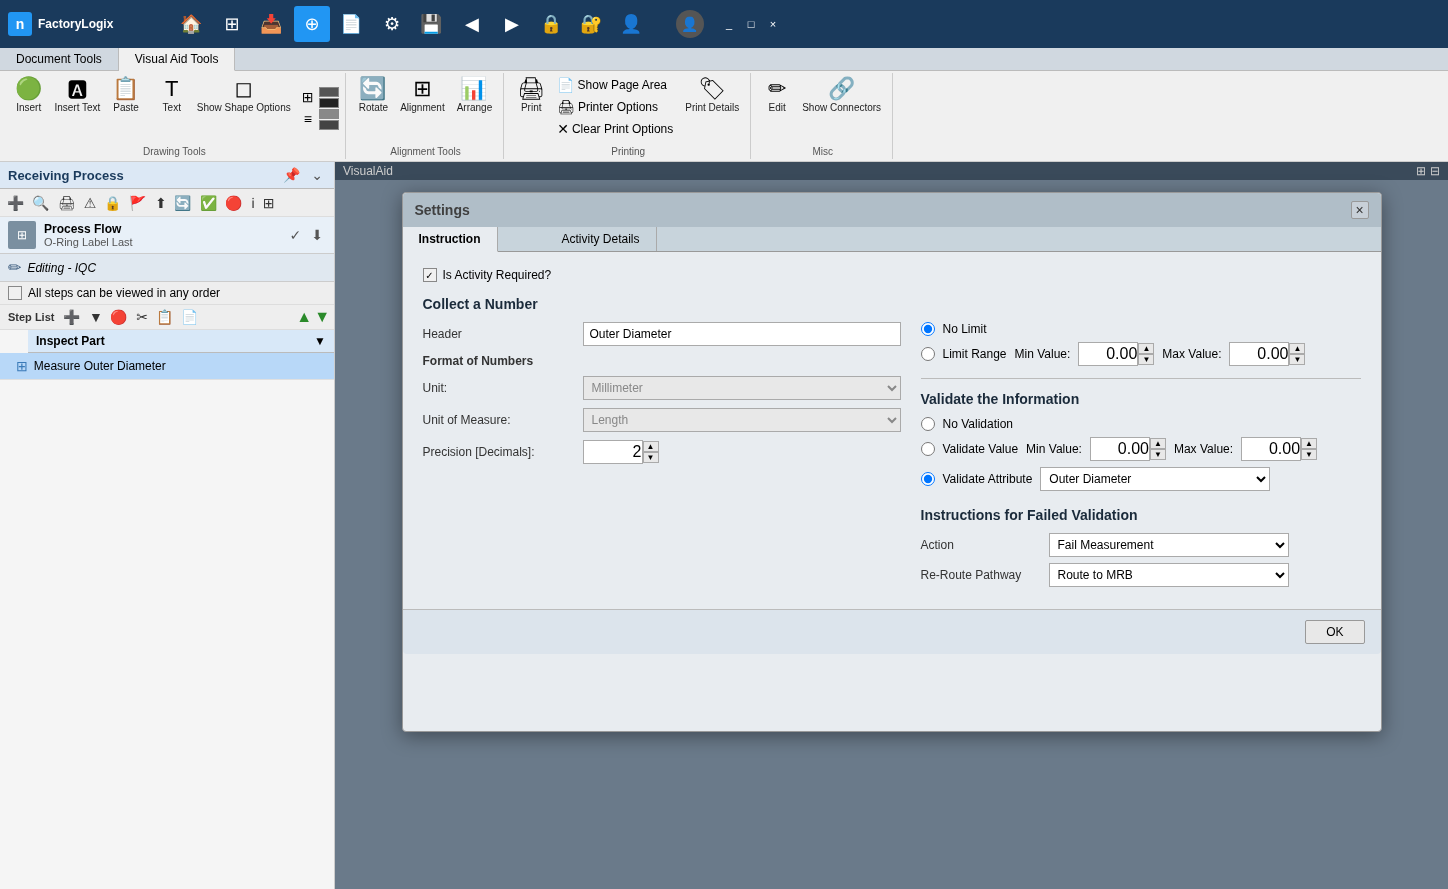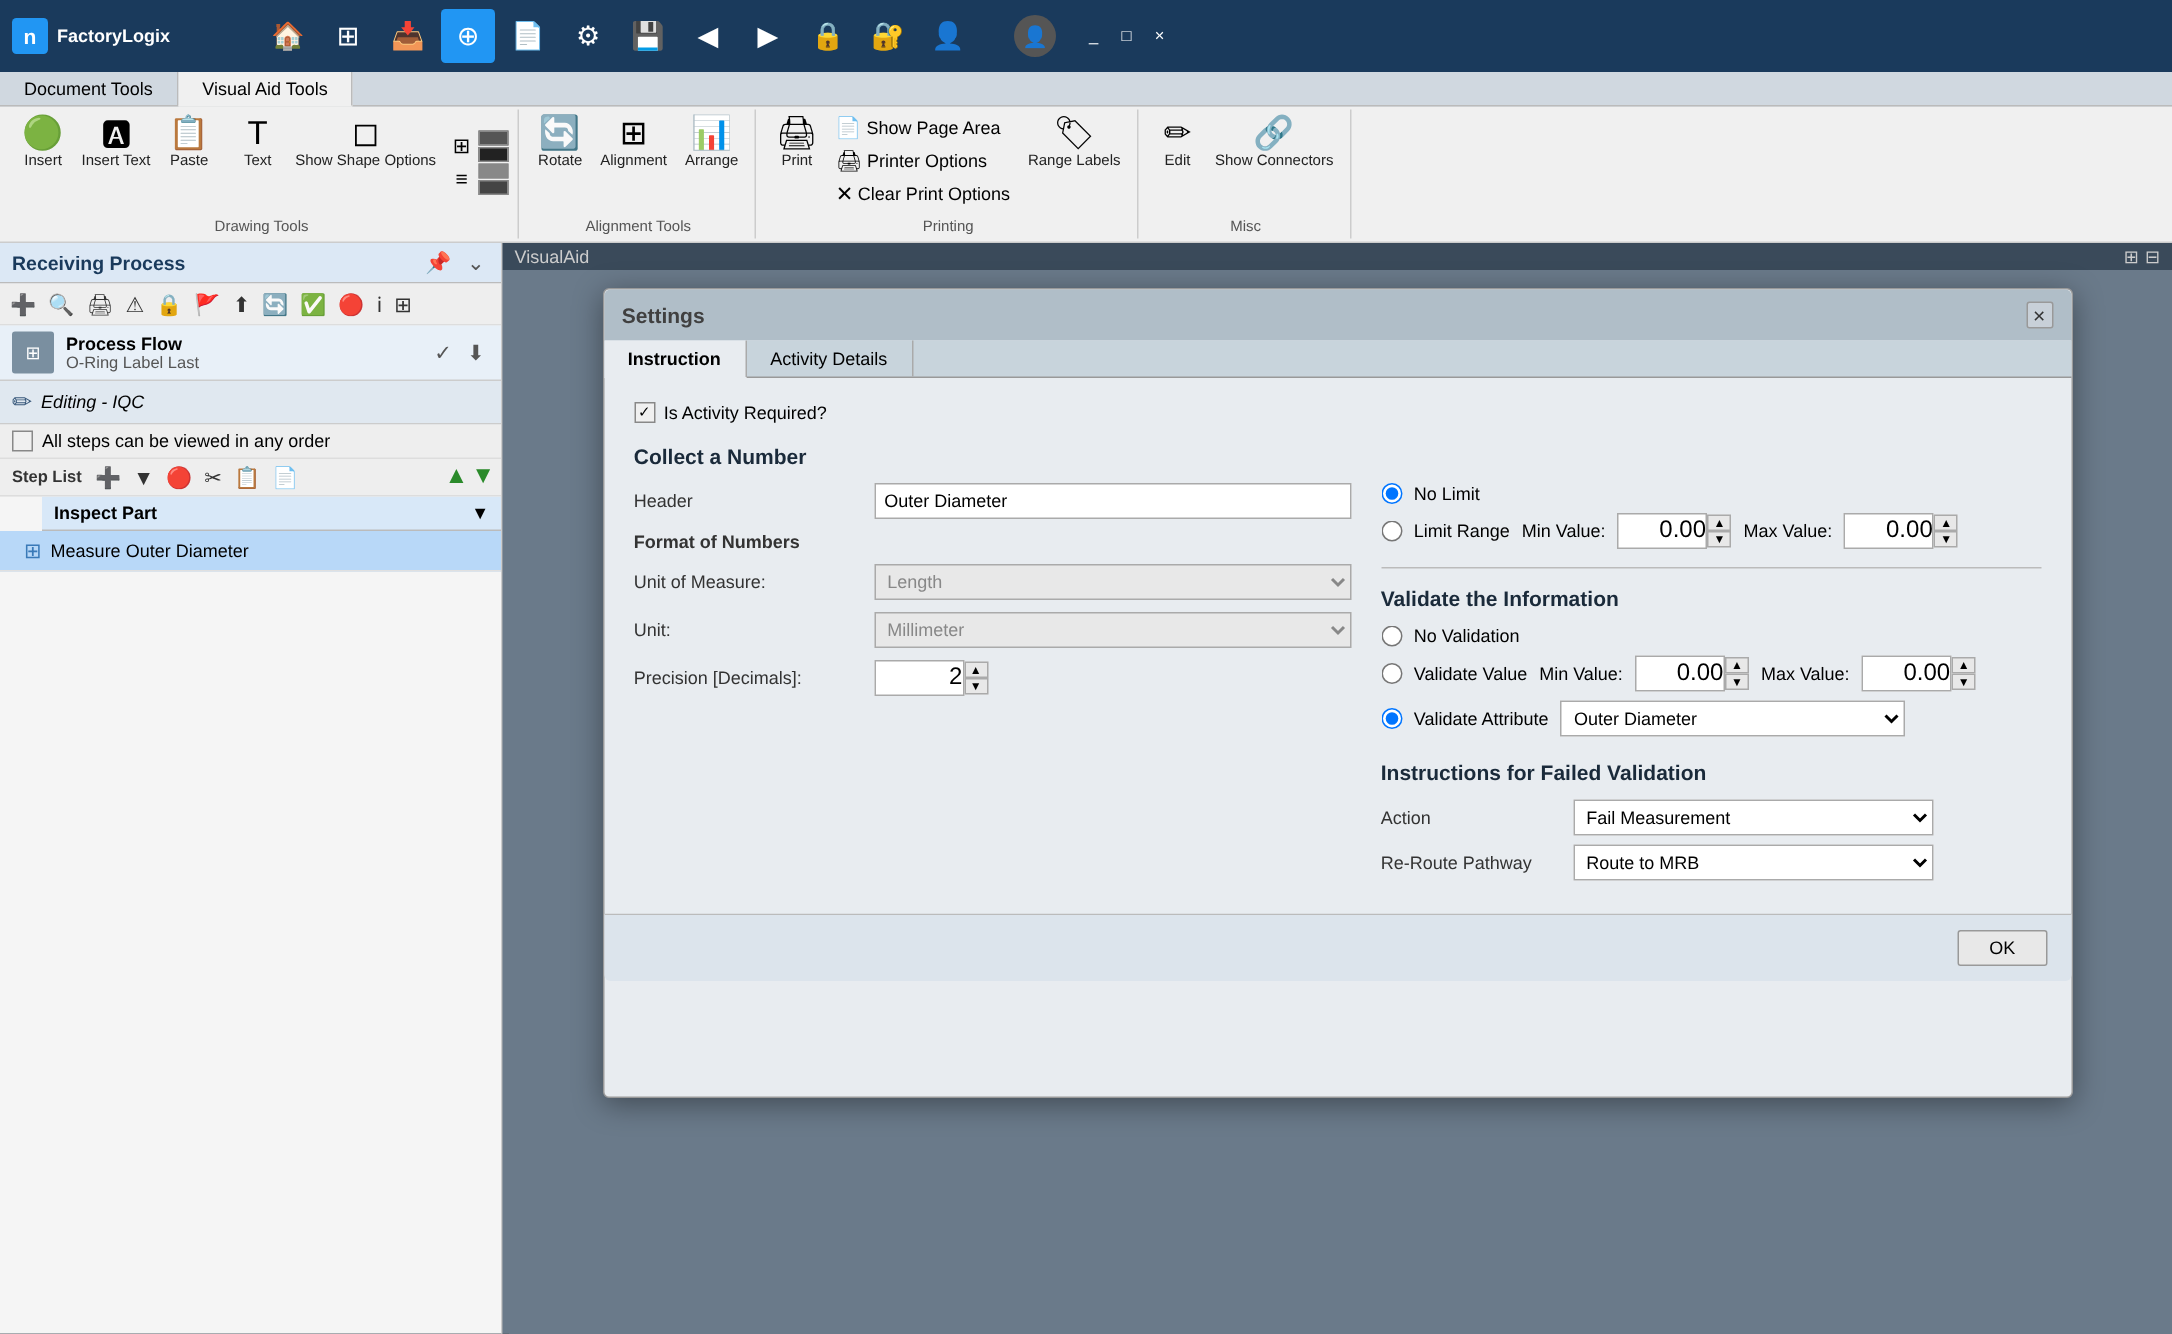"Range Labels" div.label { text: Range Labels -> Print Details }
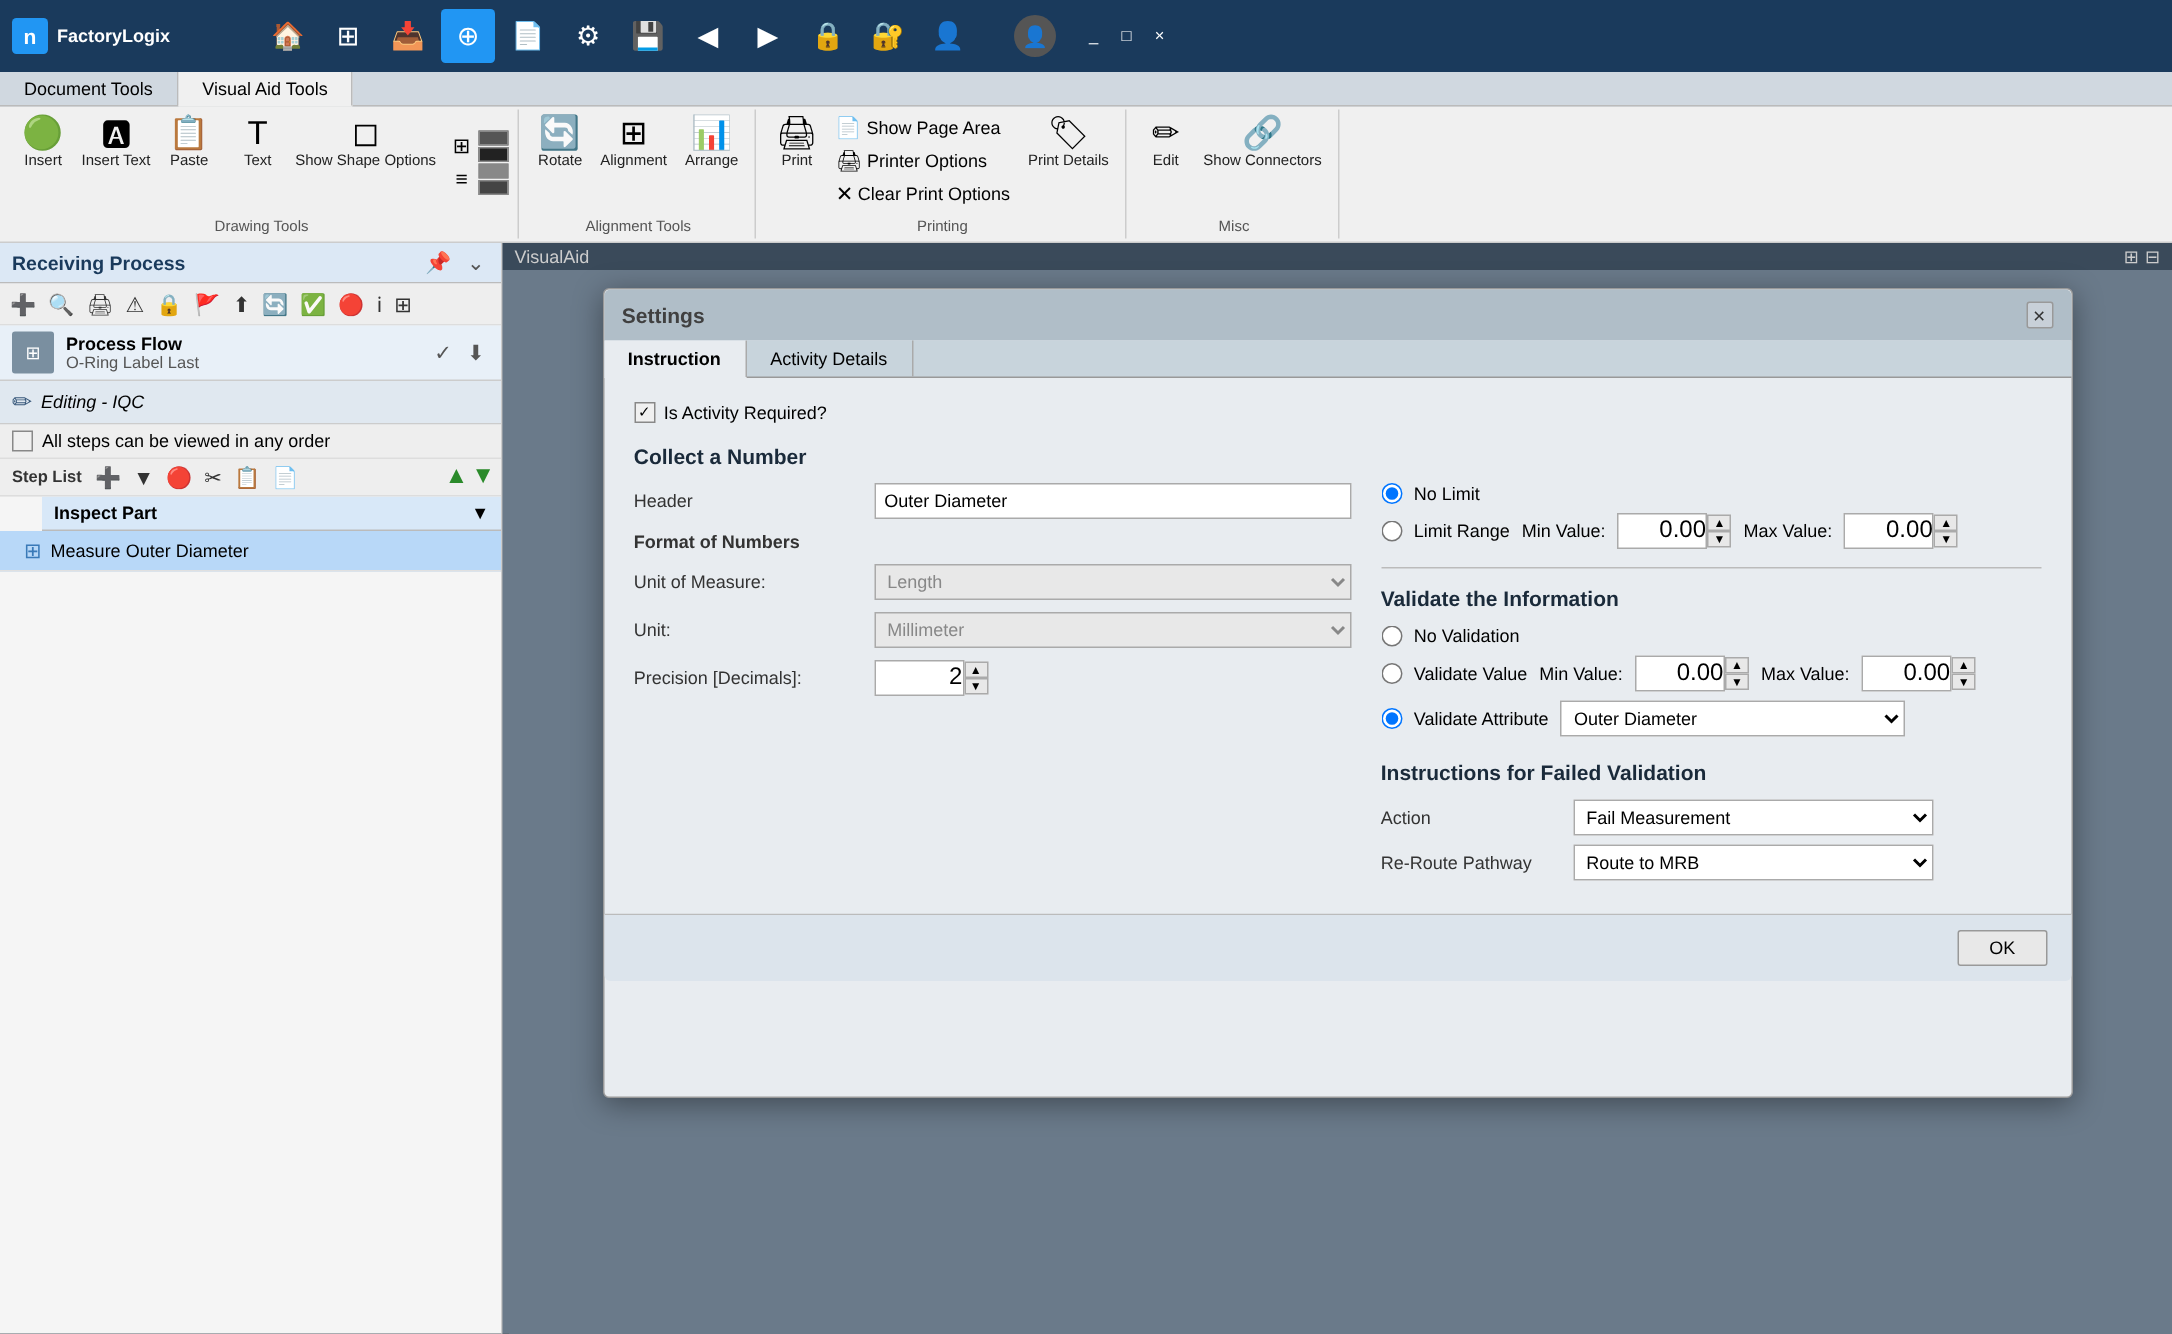"Instruction" .modal-tabs { gap: none -> 48px }
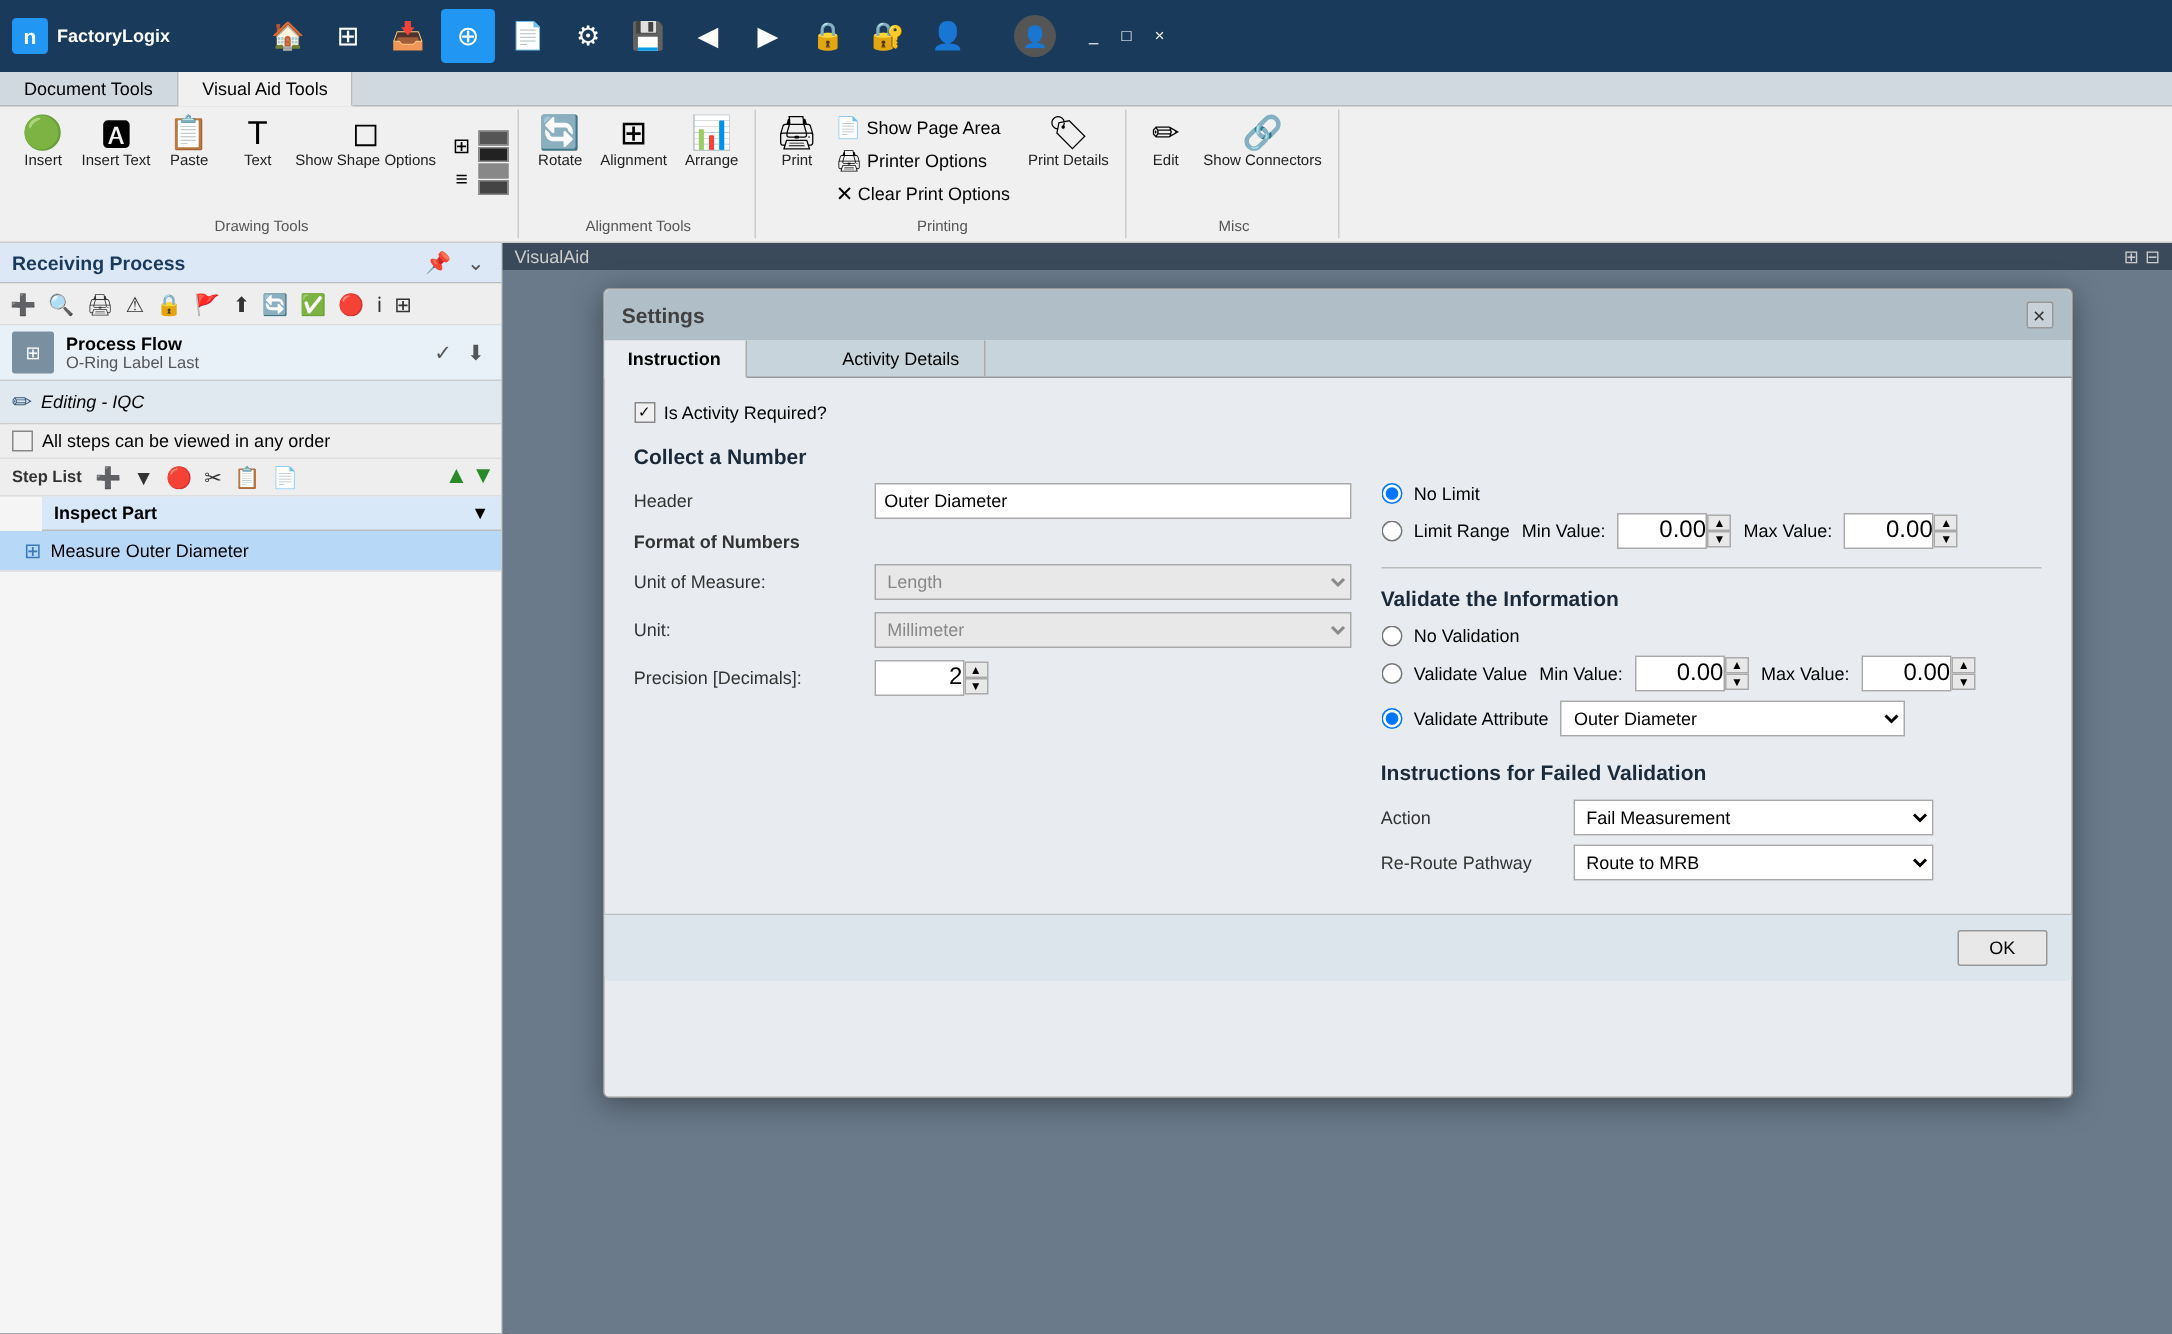"Unit of Measure:" div.form-row { order: before "Unit:" -> after "Unit:" }
